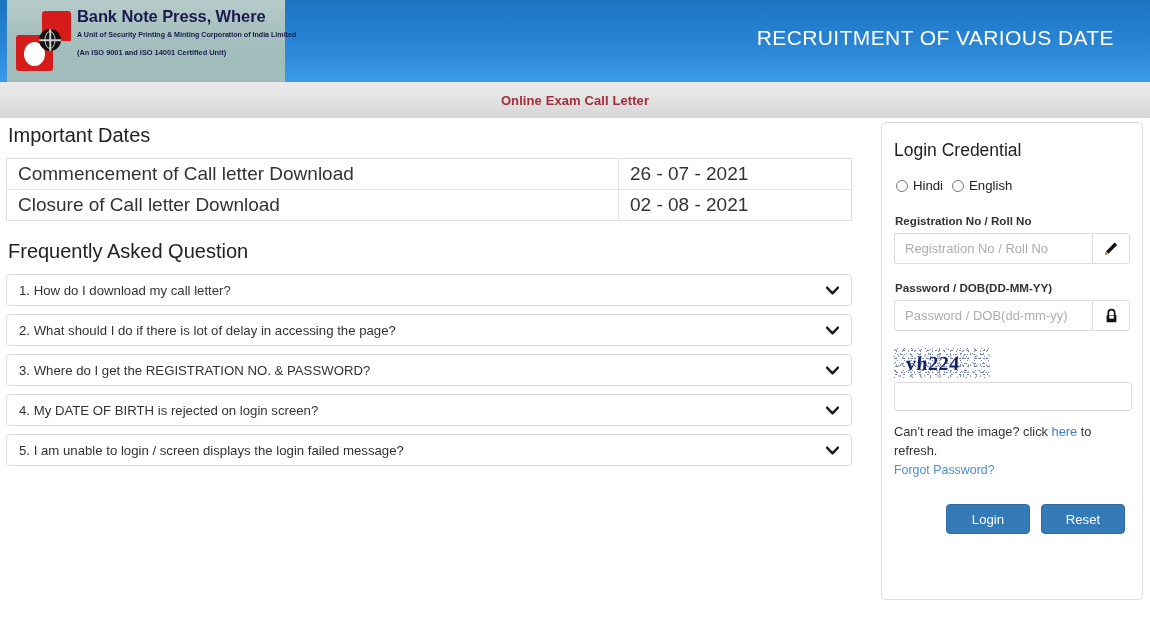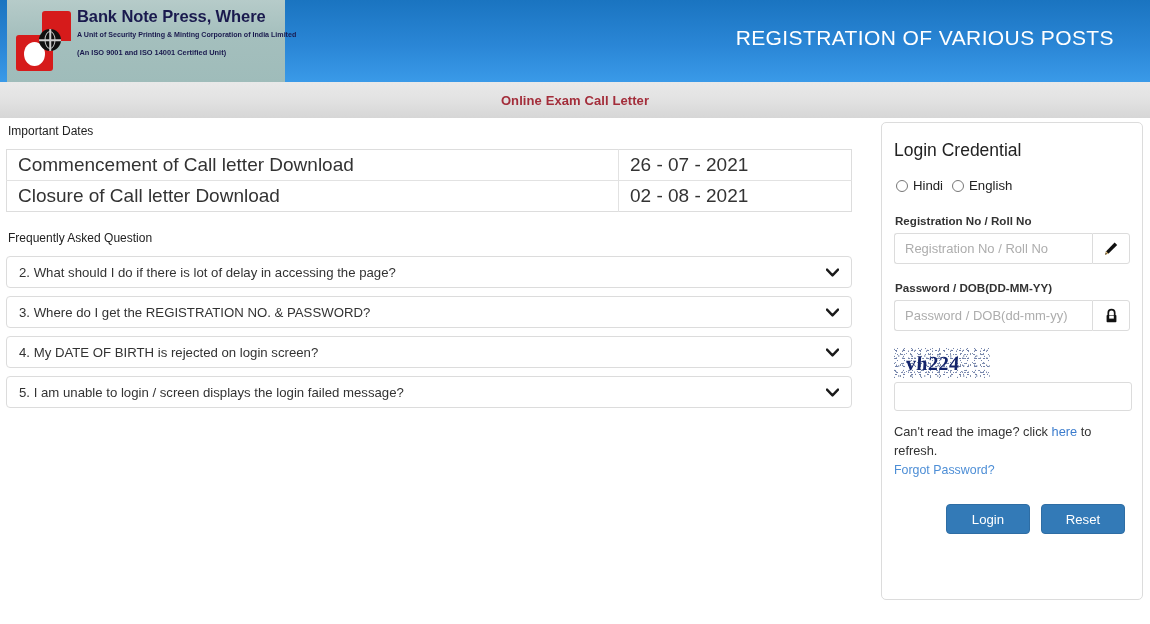"REGISTRATION OF VARIOUS POSTS" div.header-title { text: REGISTRATION OF VARIOUS POSTS -> RECRUITMENT OF VARIOUS DATE }
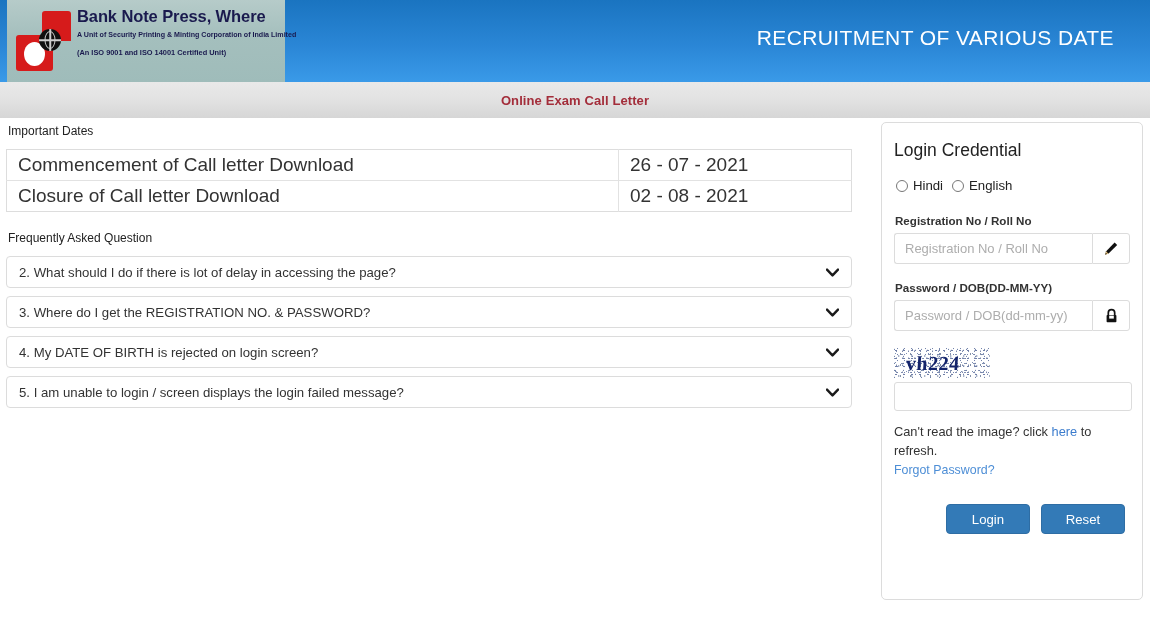"Important Dates" .section-title { font-size: 12px -> 20px }
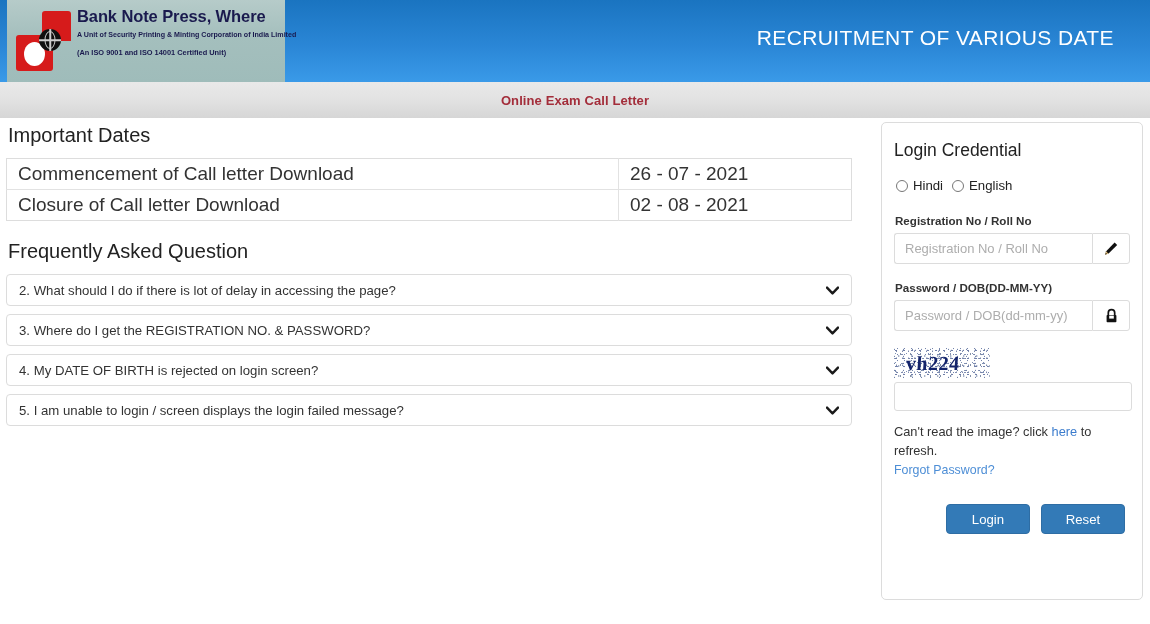"1. How do I download" div.faq-item { html: none -> <div> <span>1. How do I download my call letter?</span> <span> <svg> <path></path> </svg> </span> </div> }
